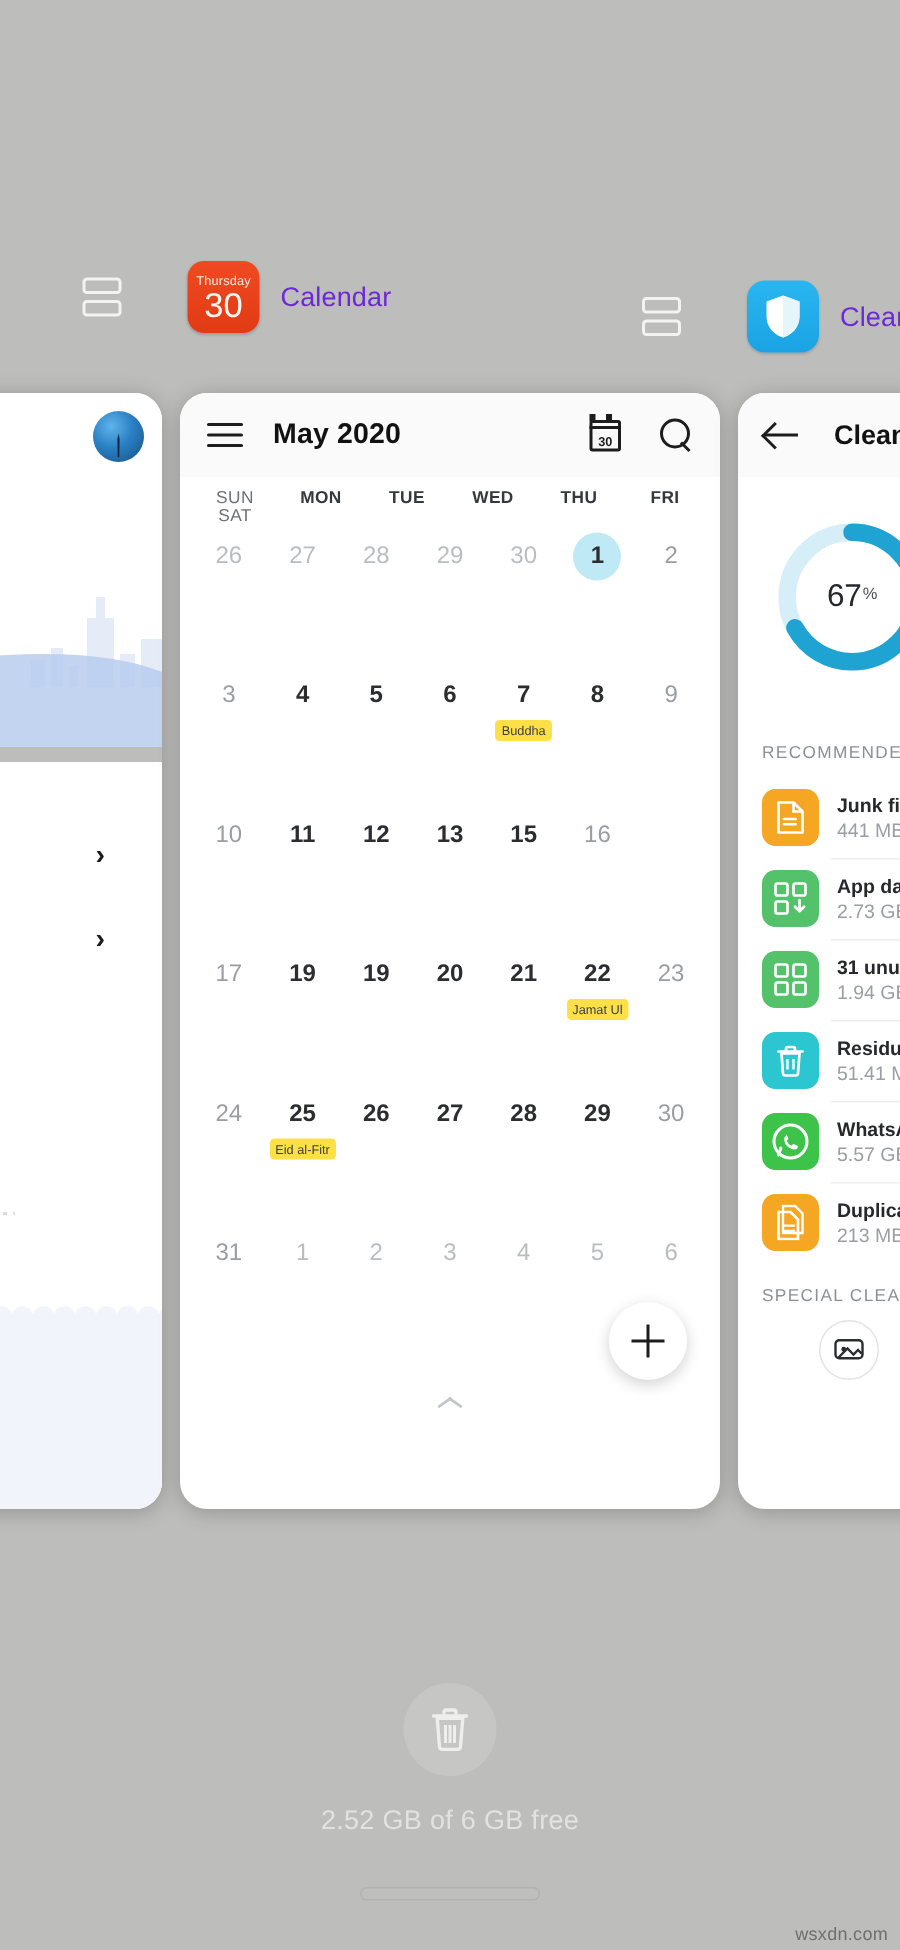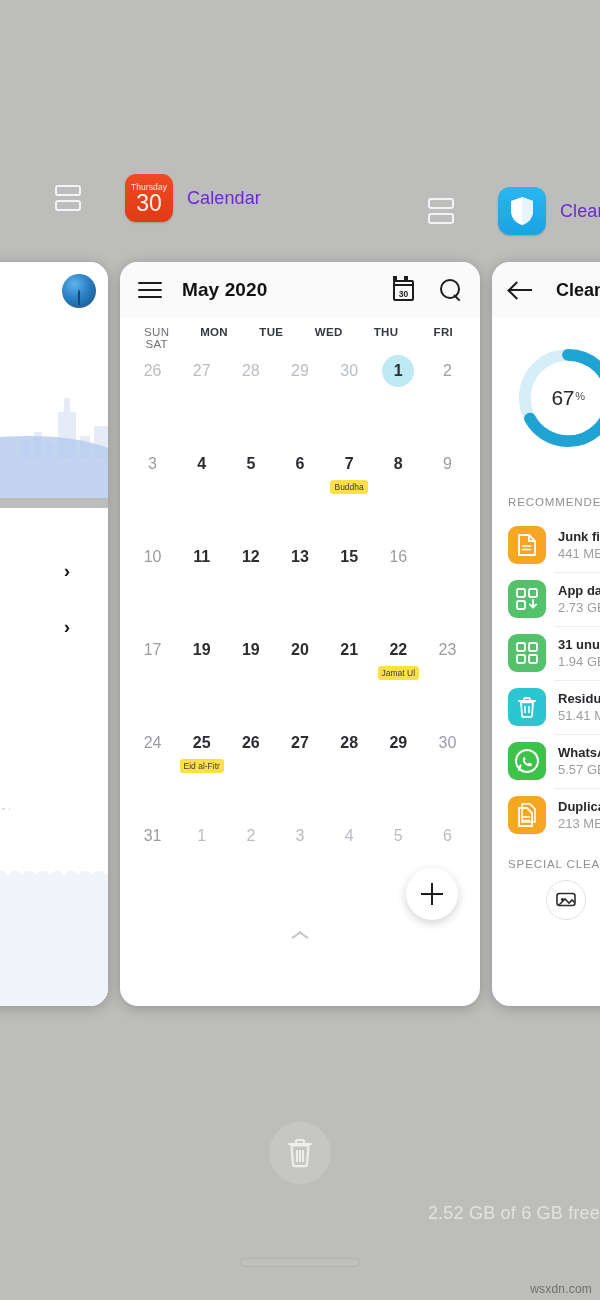"2.52 GB of 6 GB" .bottom-text { text-align: right -> center }
